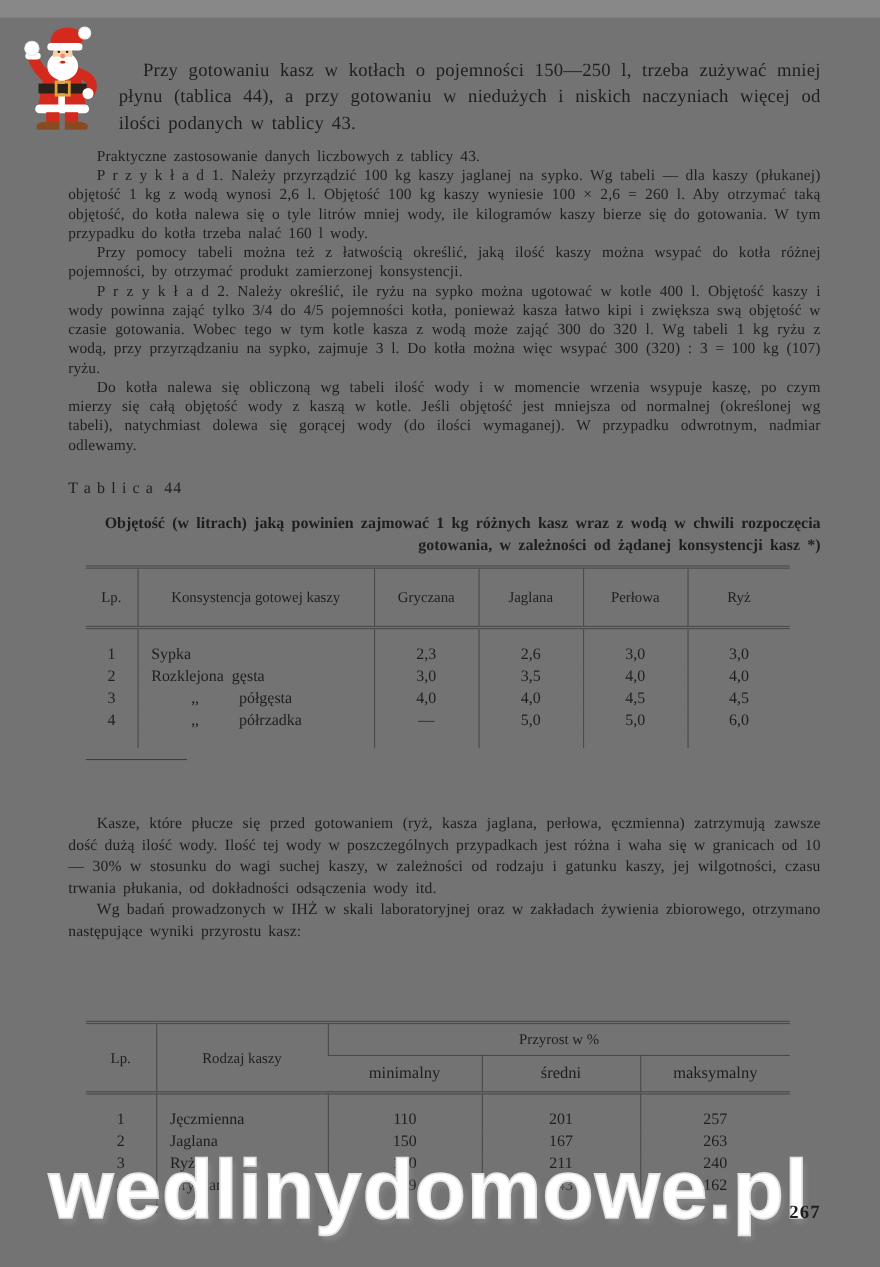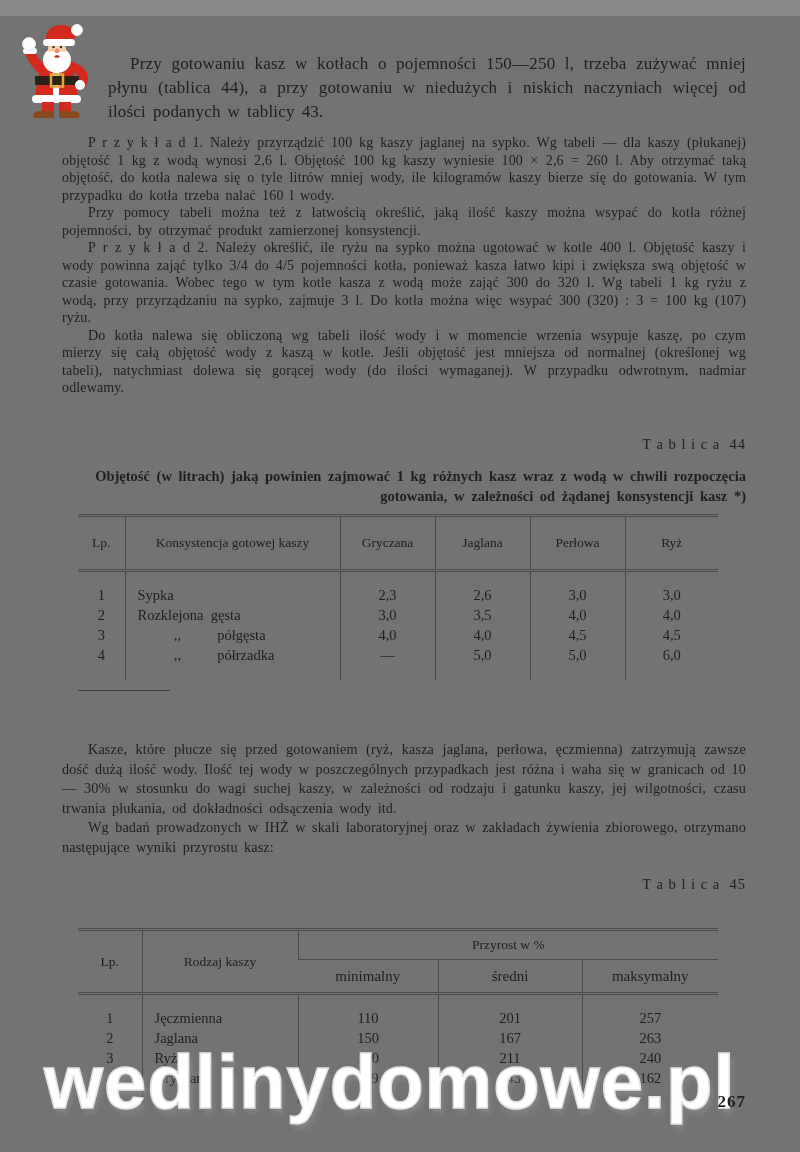"Praktyczne zastosowanie danych" p { html: none -> <p>Praktyczne zastosowanie danych liczbowych z tablicy 43.</p> }
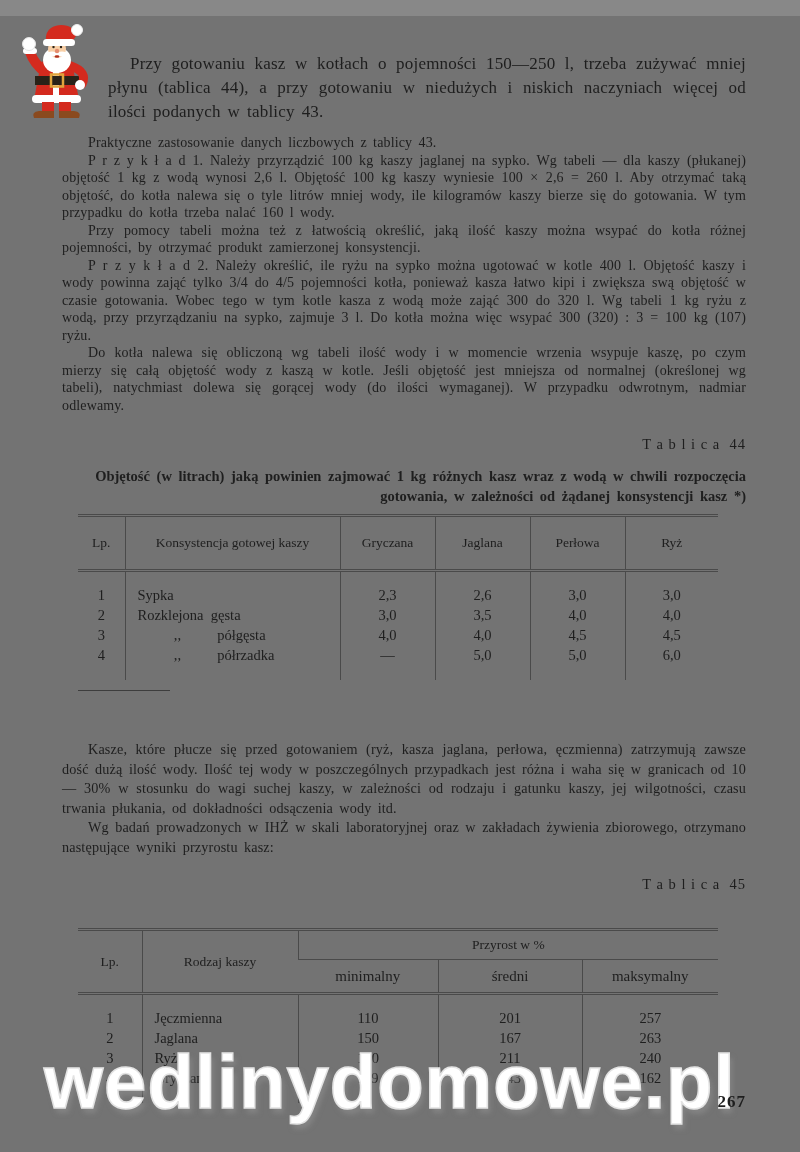"T a b l i" .tab-label { text-align: right -> left }
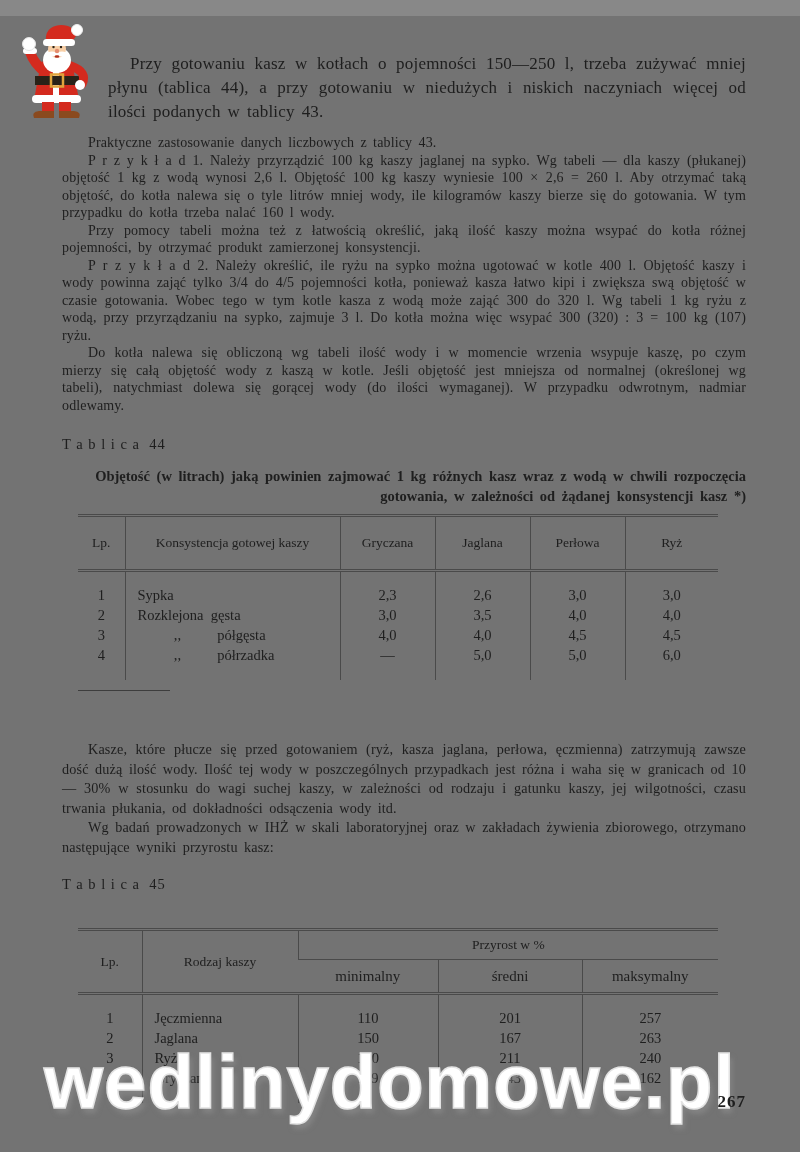"T a b l i c a 45" div.tab-label { html: <div>T a b l i c a 45</div> -> none }
